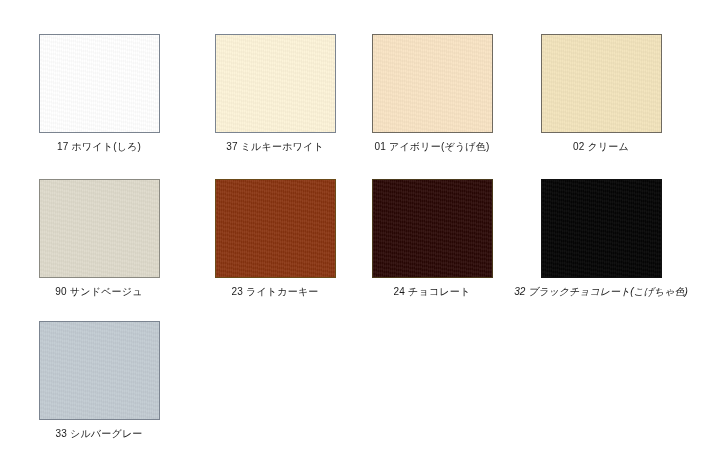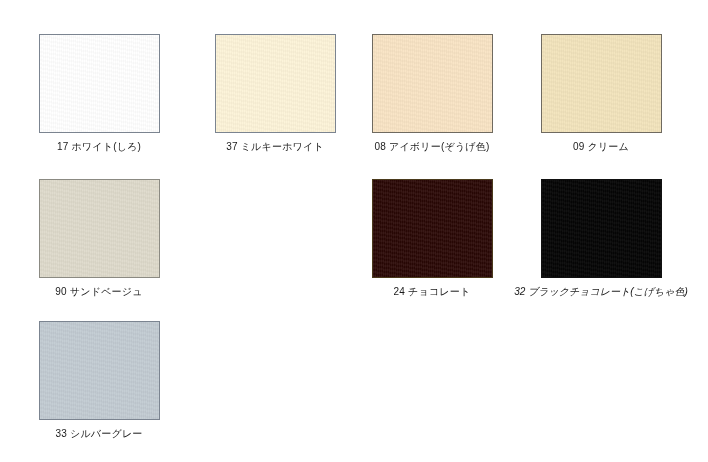"08 アイボリー(ぞうげ色)" div.chip-label { text: 08 -> 01 }
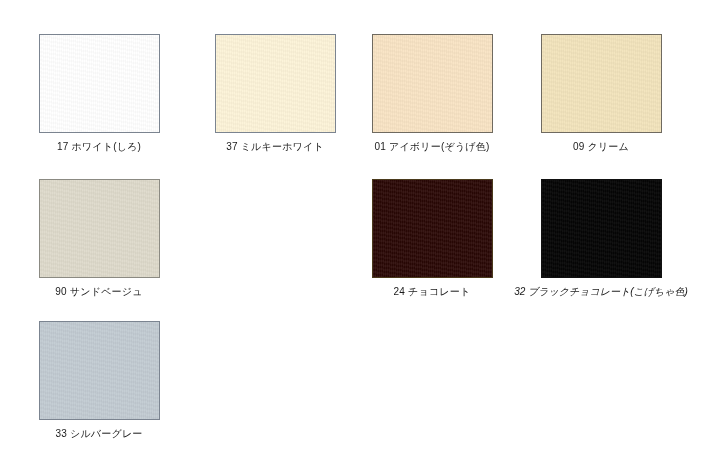"09 クリーム" div.chip-label { text: 09 -> 02 }
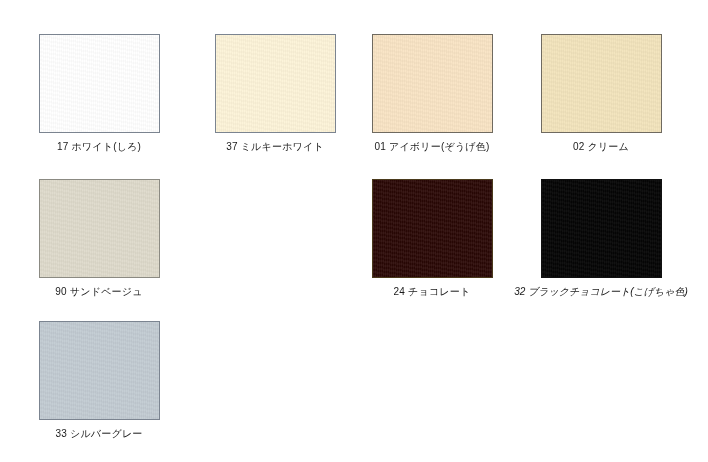"23 ライトカーキー" div.swatch-cell { html: none -> <div> <div></div> <div>23 ライトカーキー</div> </div> }
